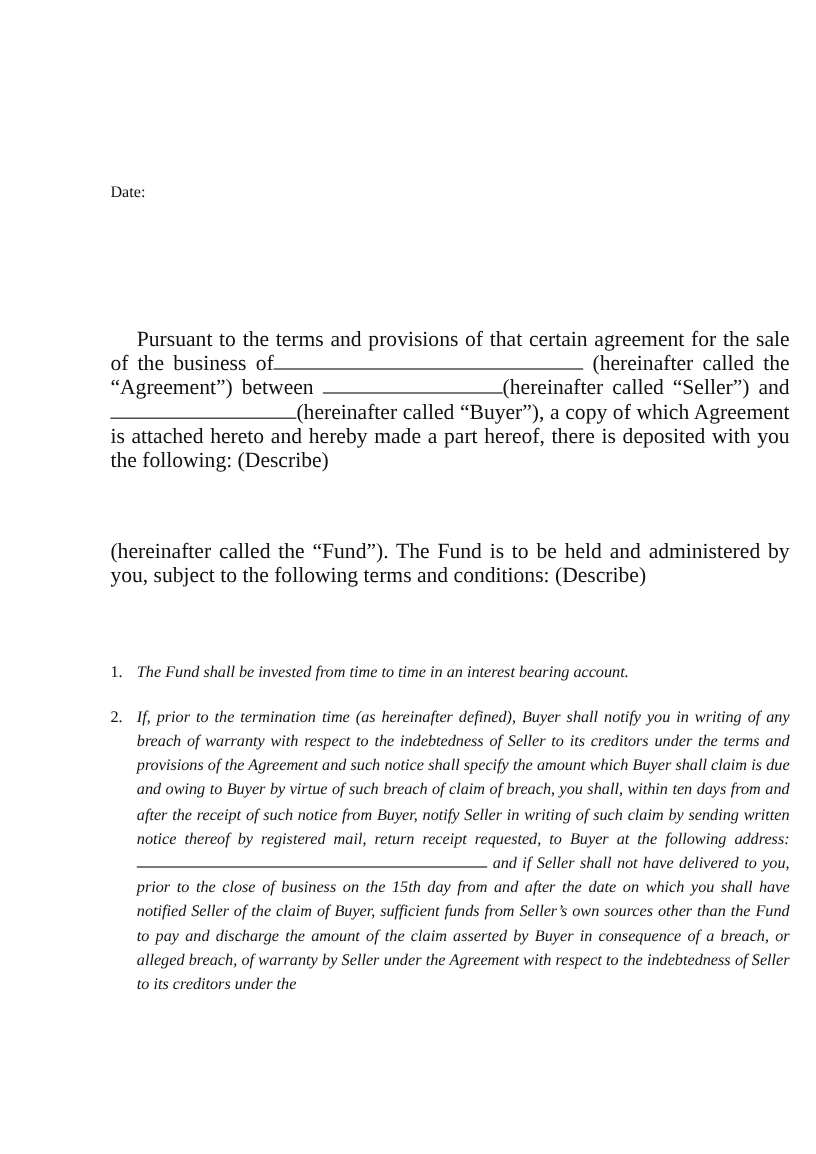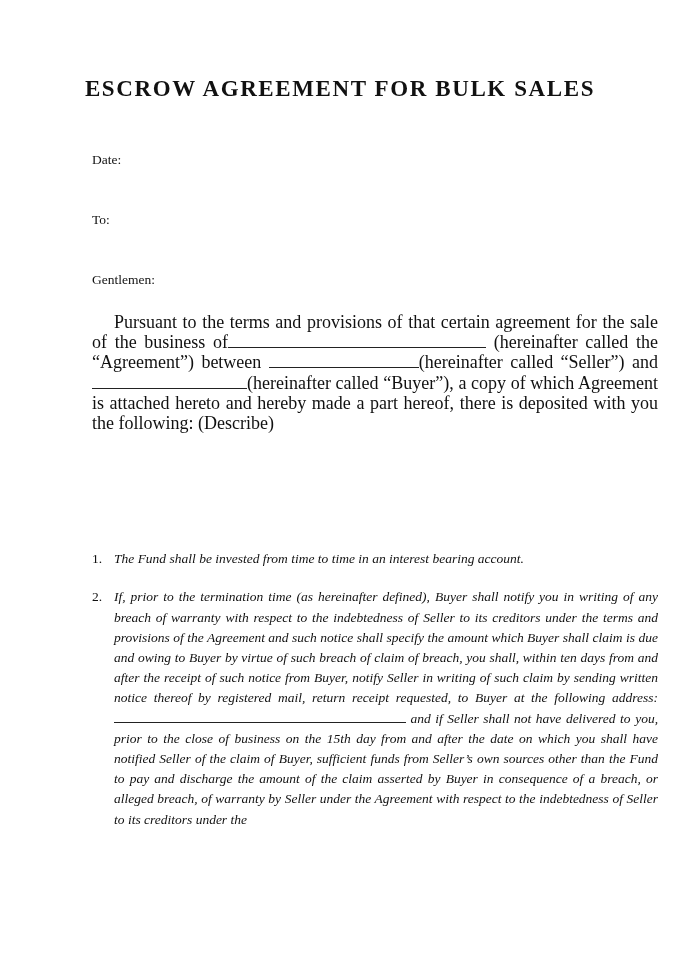"ESCROW AGREEMENT FOR BULK SALES" div.doc-title { html: <div>ESCROW AGREEMENT FOR BULK SALES</div> -> none }
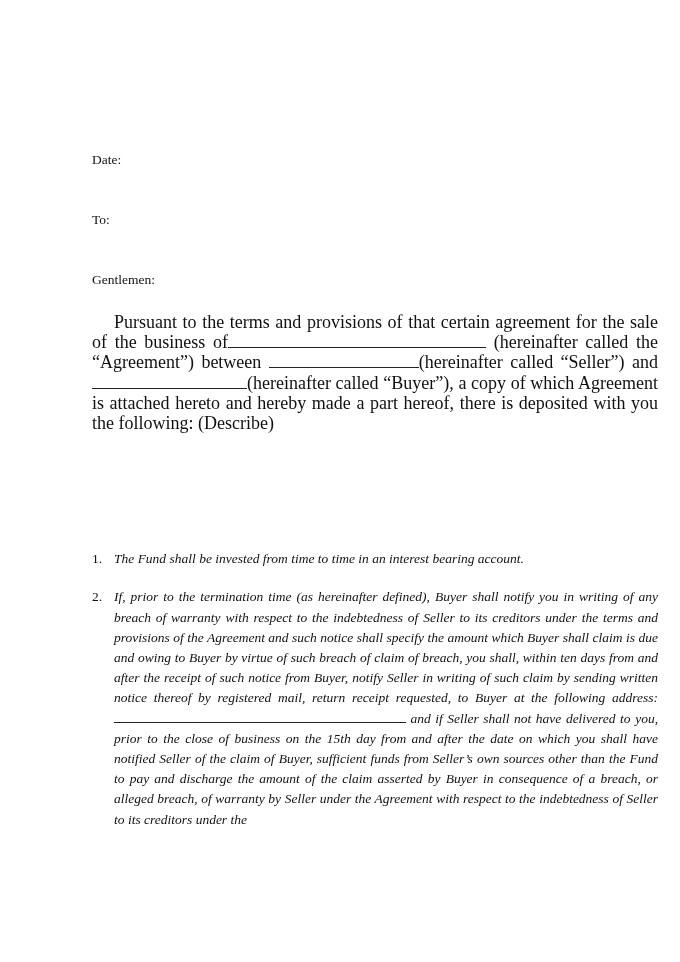"To:" div.field-line { html: <div>To:</div> -> none }
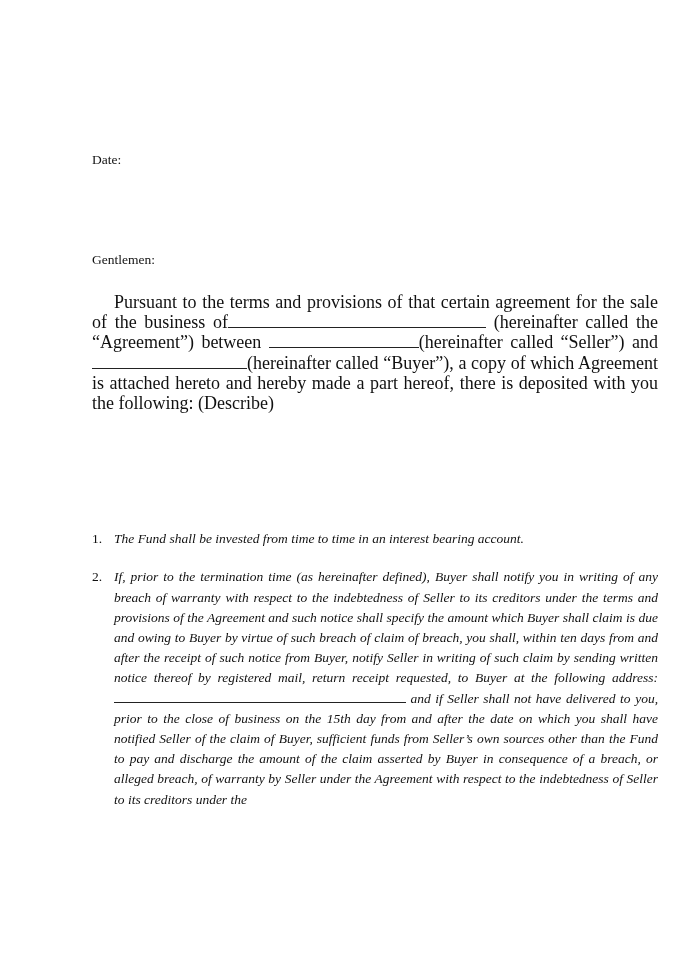"Gentlemen:" div.field-line { html: <div>Gentlemen:</div> -> none }
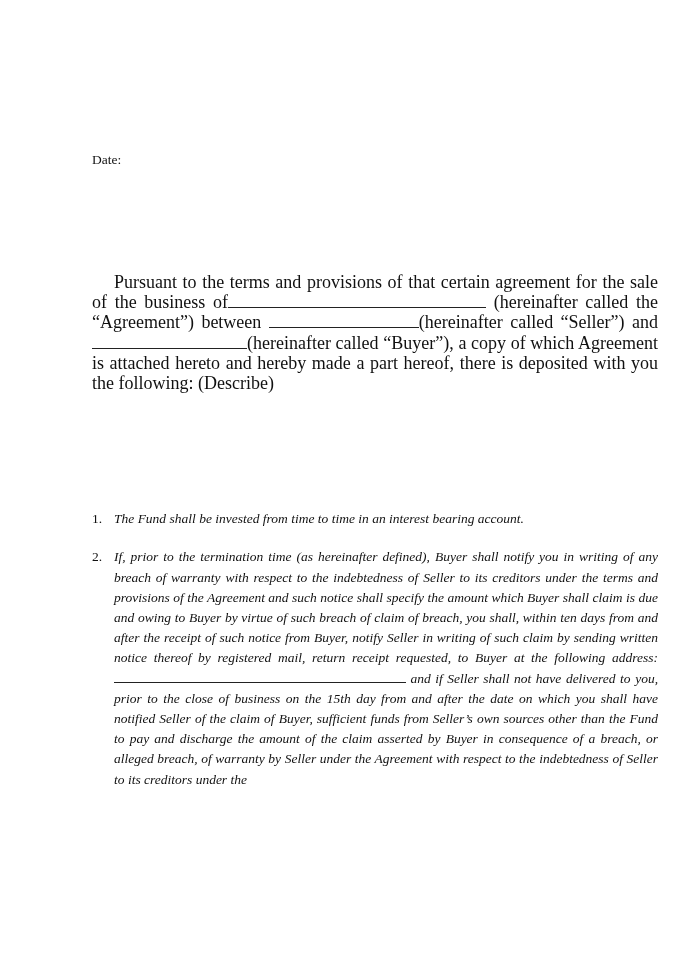"(hereinafter called the “Fund”). The" p.para { html: none -> <p>(hereinafter called the “Fund”). The Fund is to be held and administered by you, subject to the following terms and conditions: (Describe)</p> }
